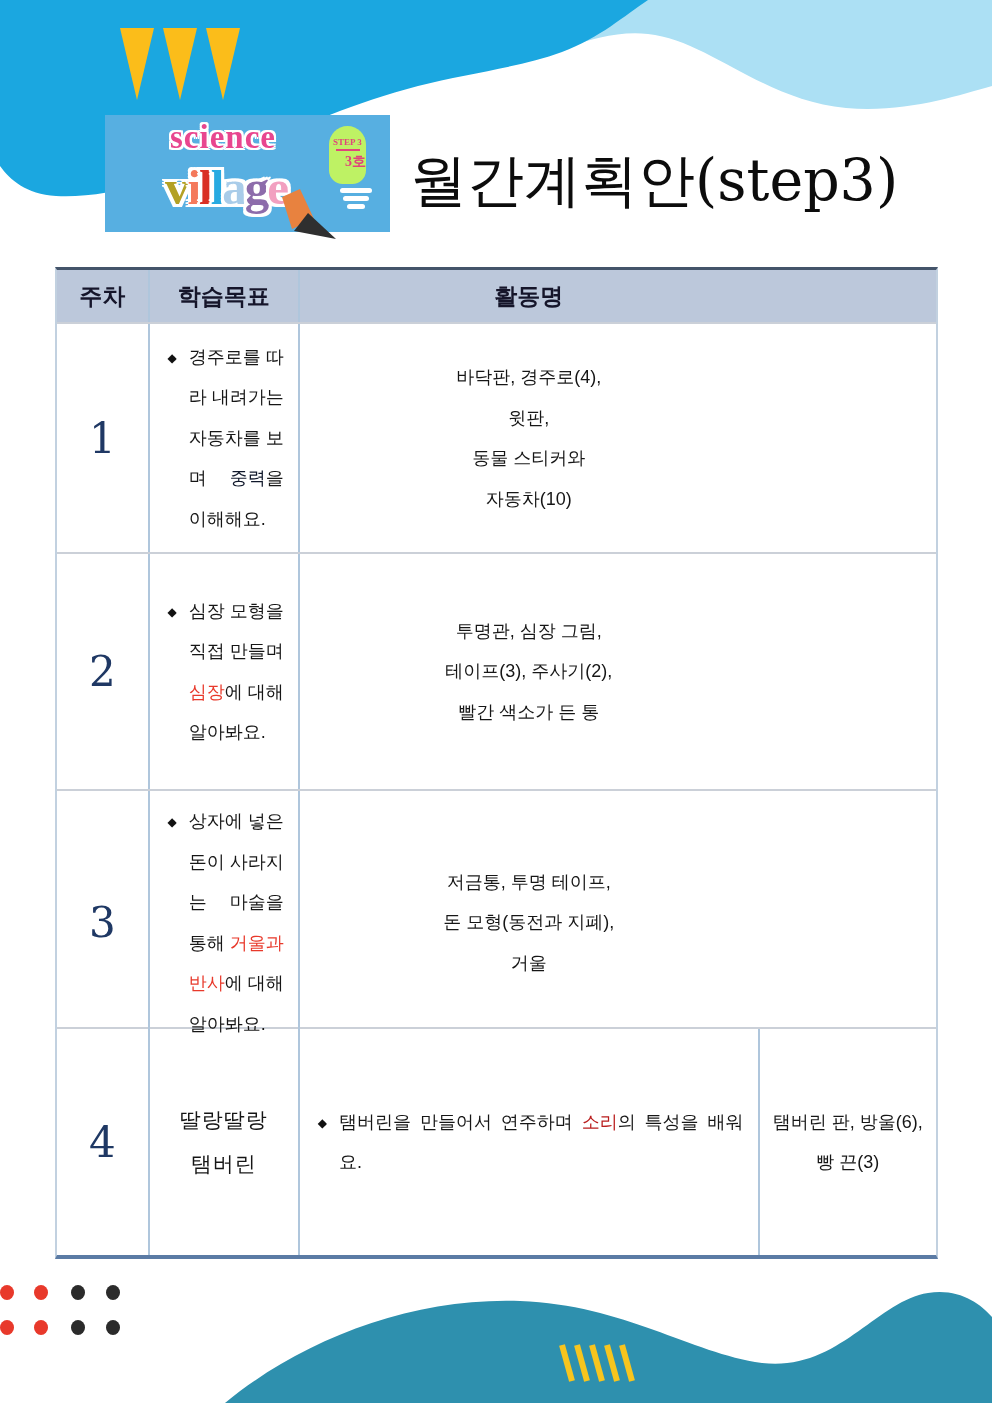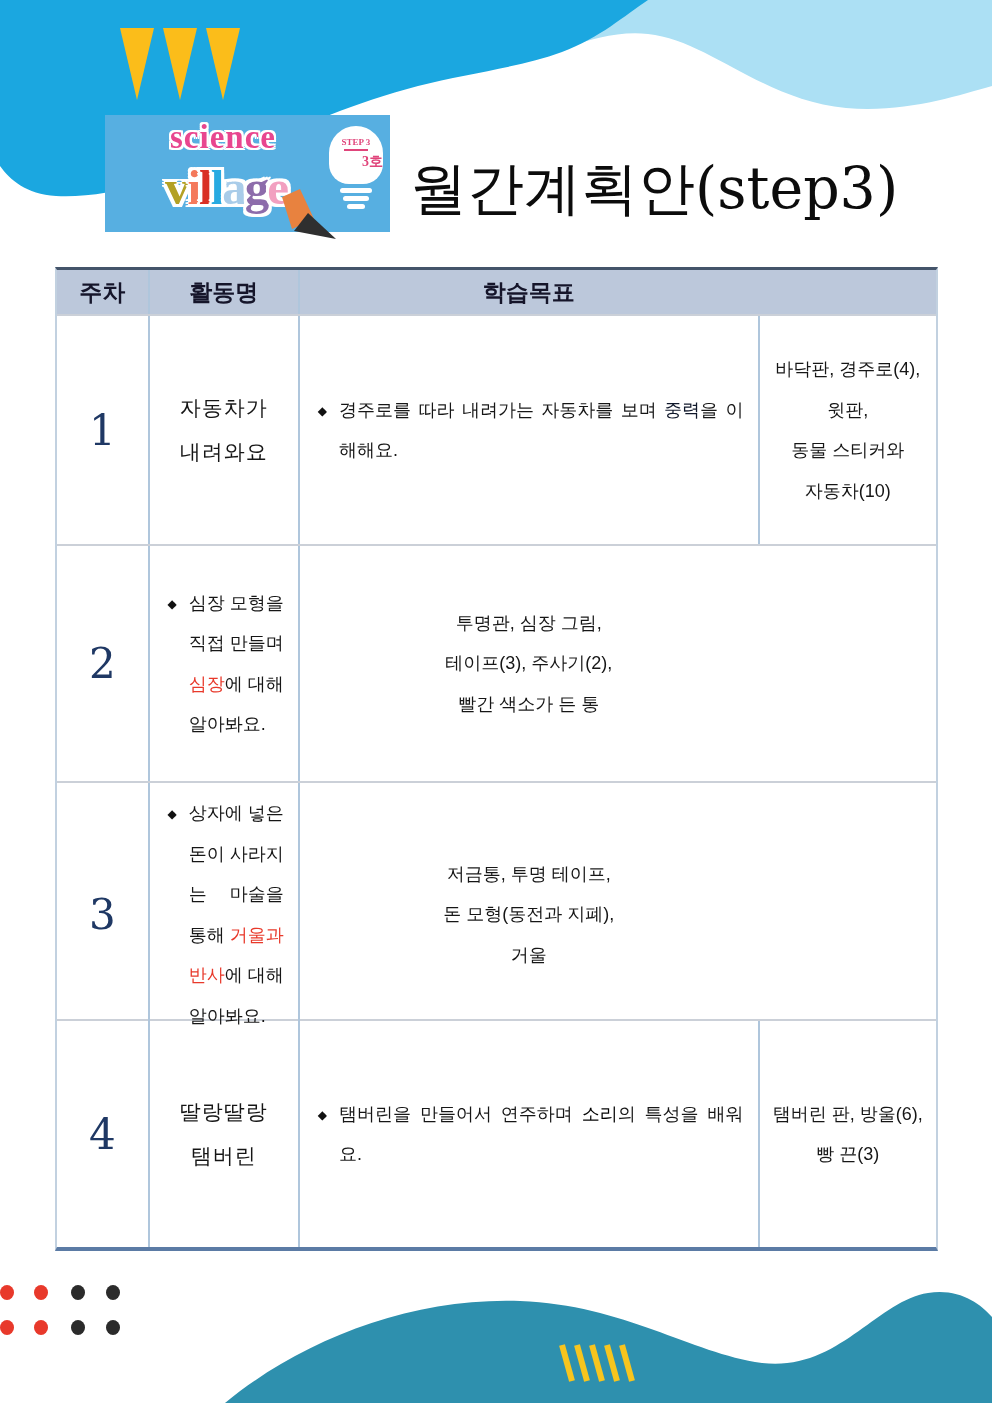"STEP 3" .bulb { background: #ffffff -> #bef264; width: 54px -> 37px }
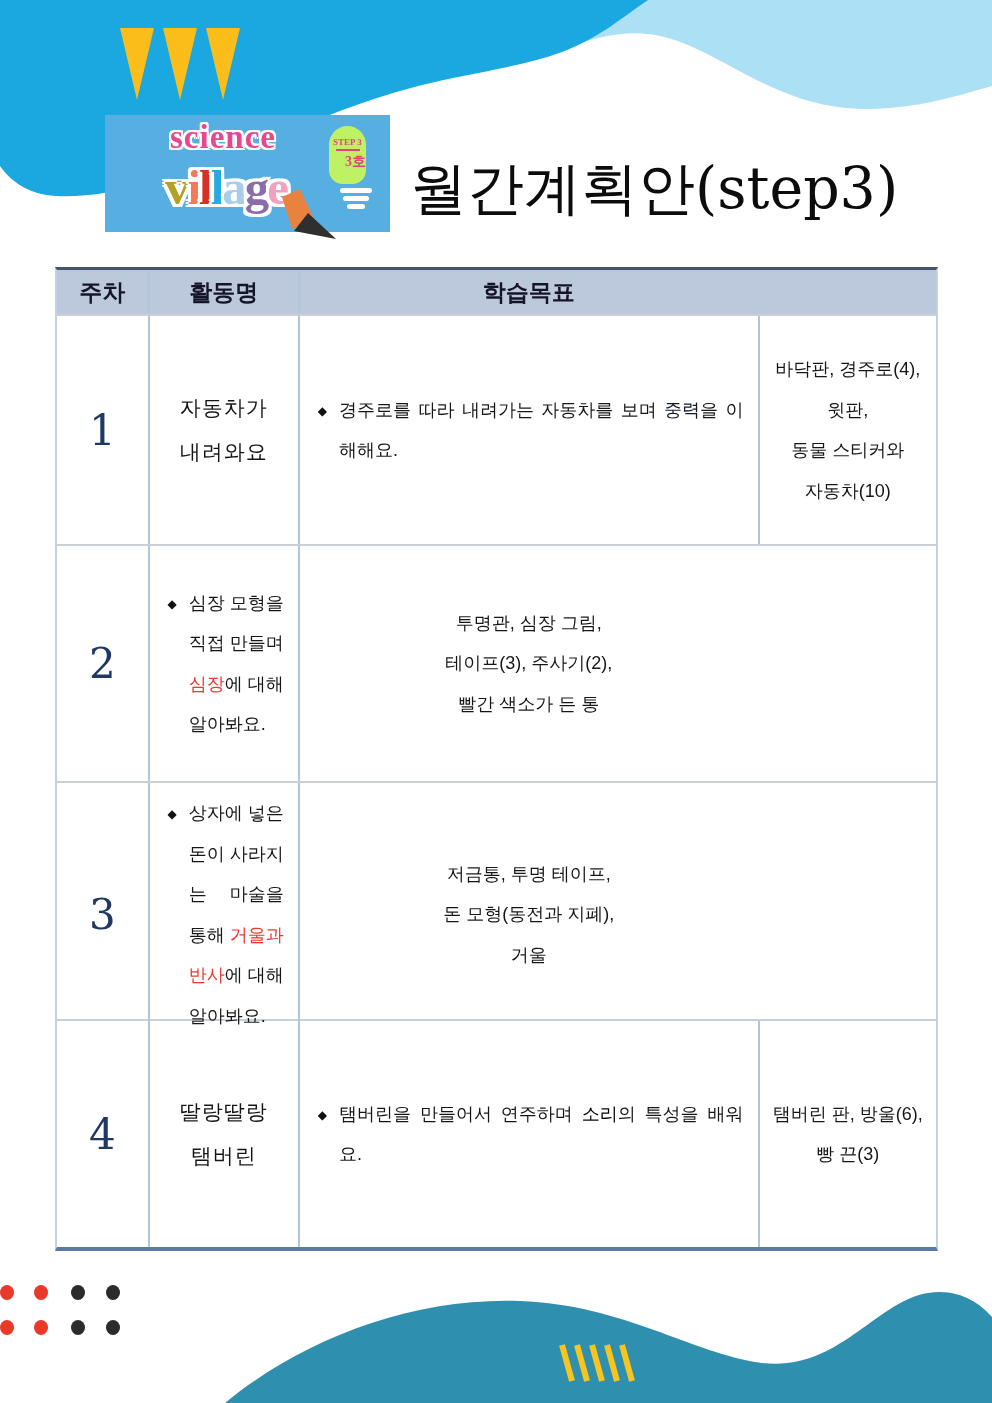"월간계획안(step3)" .title { top: 151px -> 143px }
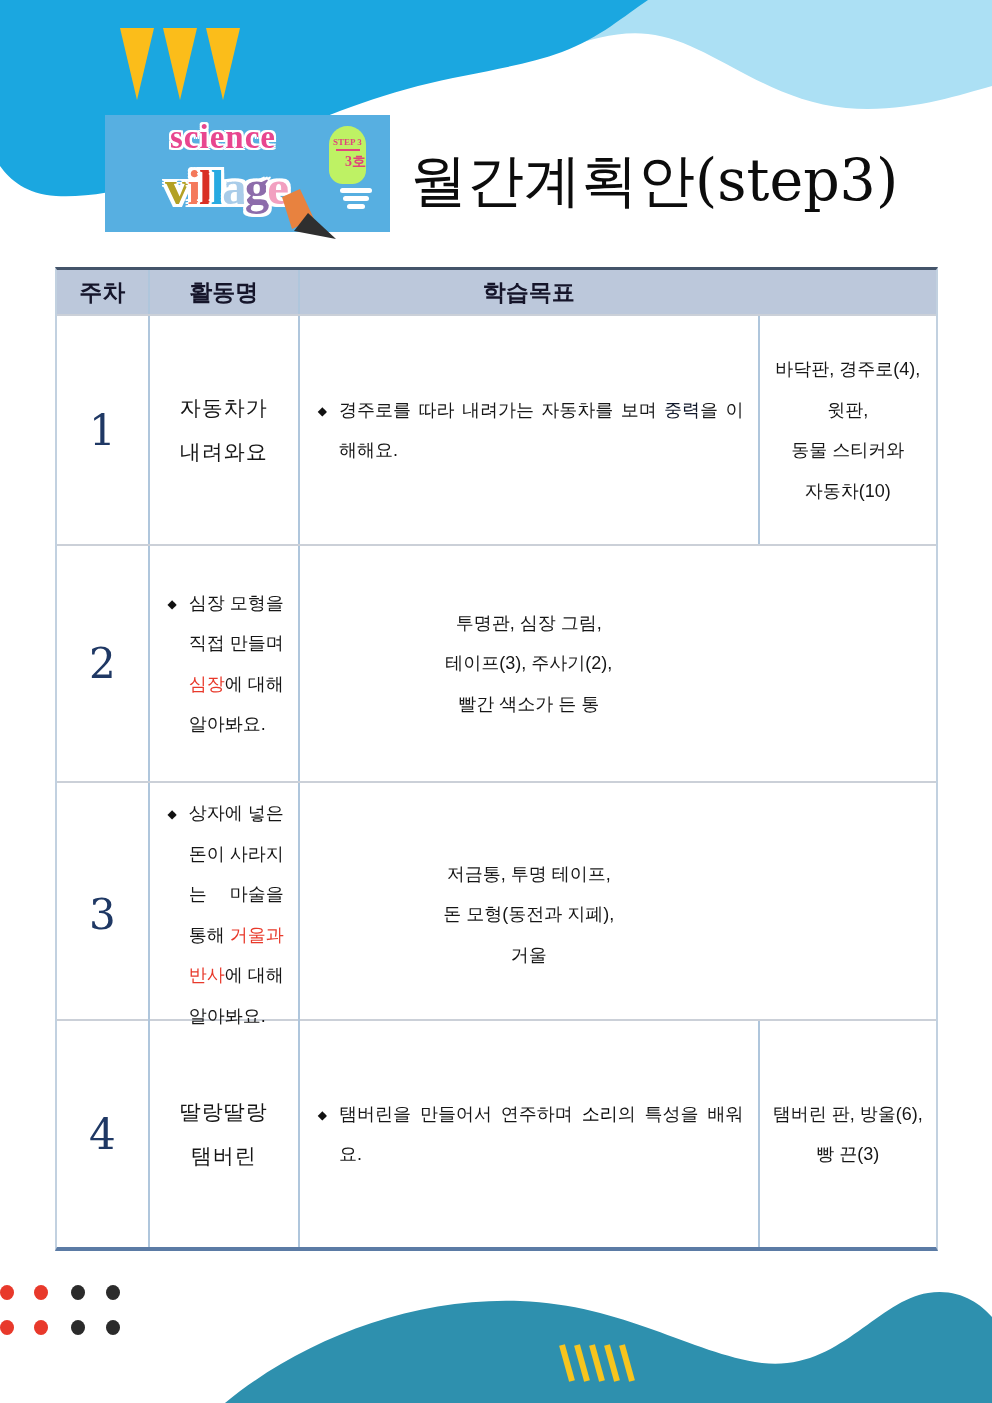"주차" .t-head { height: 44px -> 52px }
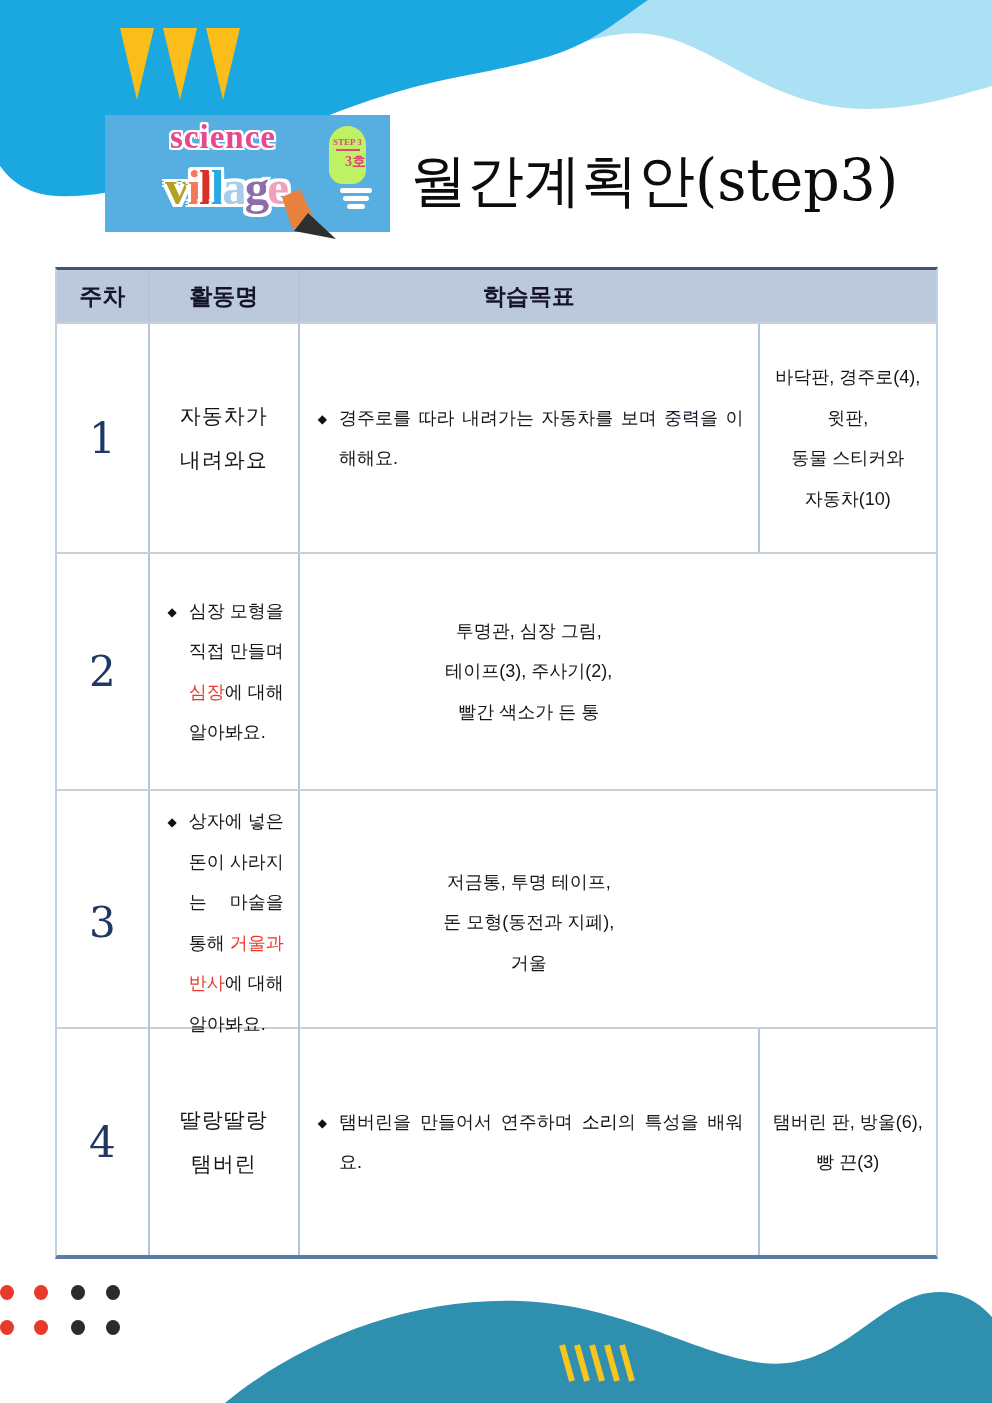"활동명" div.th { order: before "학습목표" -> after "학습목표" }
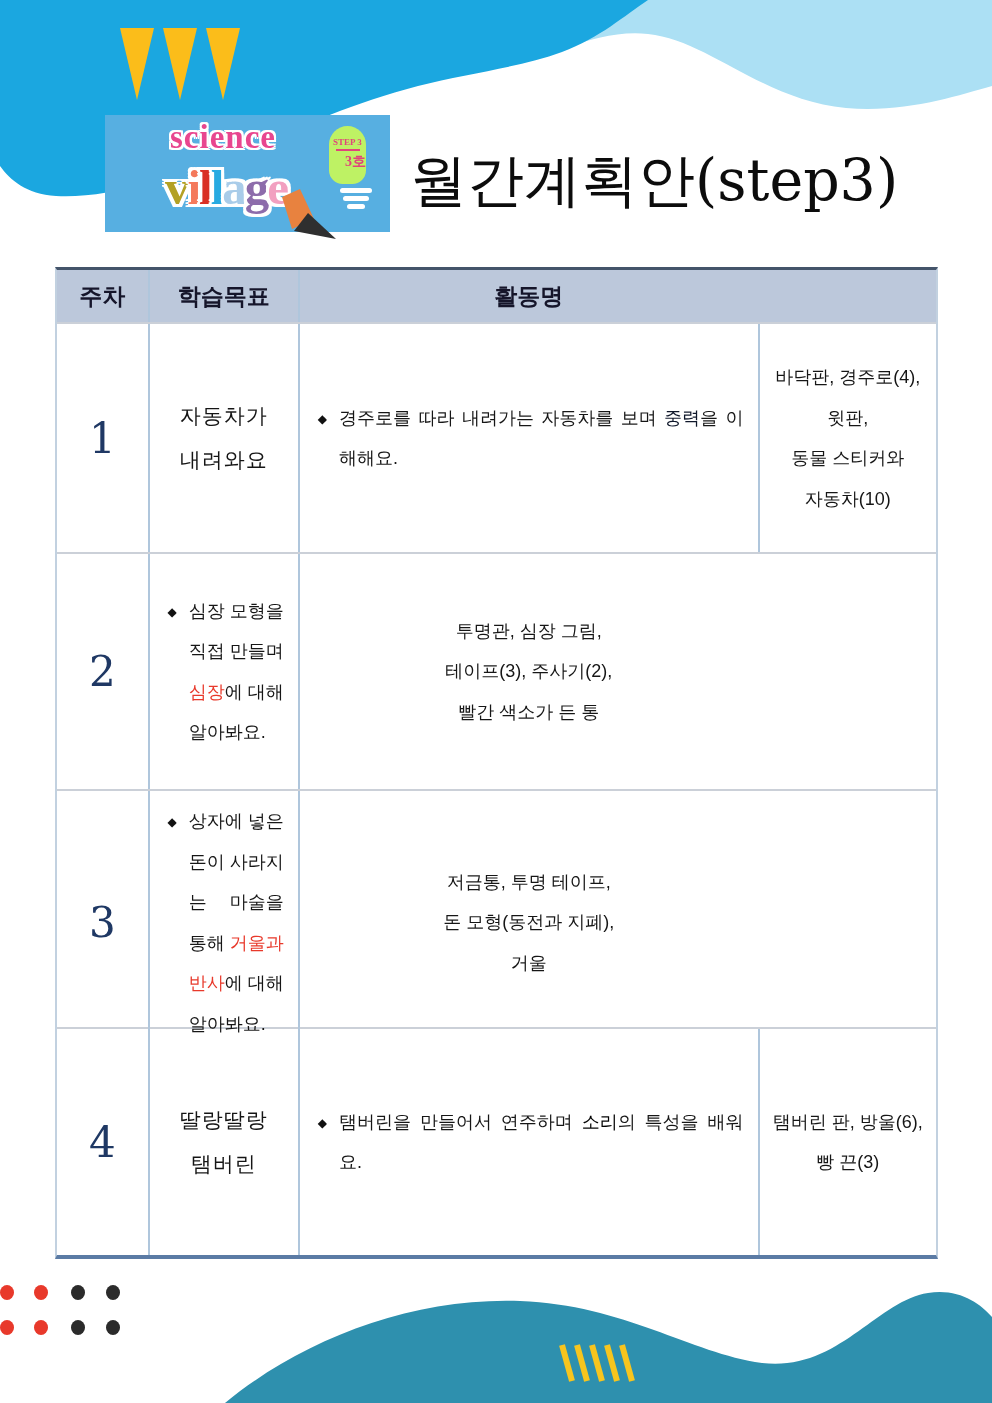"자동차가" div.td { html: <div>자동차가 내려와요</div> -> none }
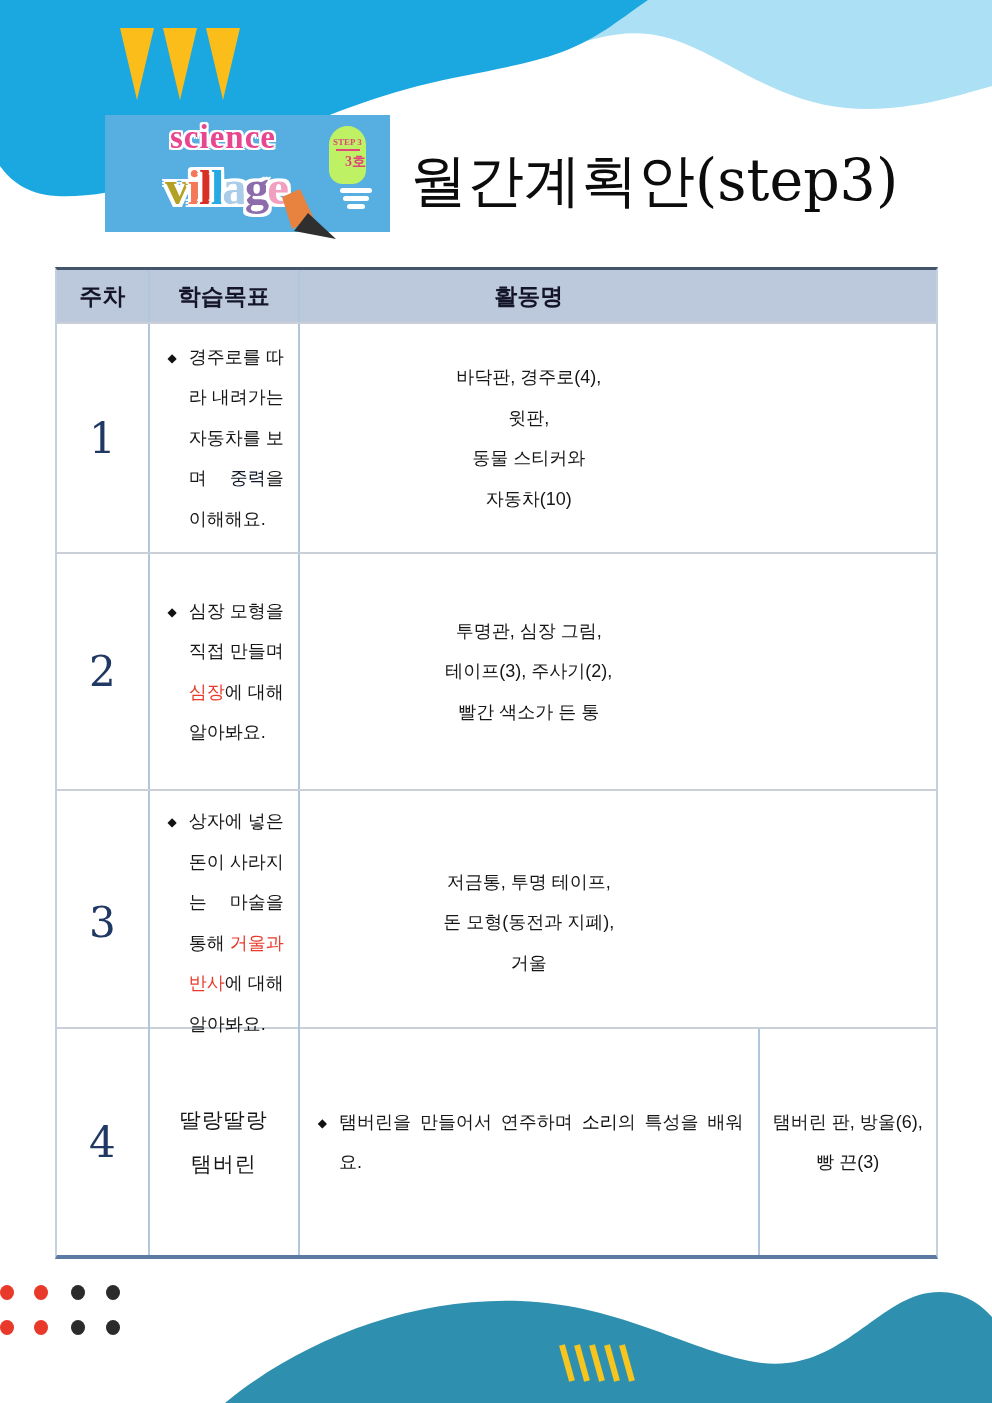"소리" span.kw { color: #000000 -> #b91c1c }
